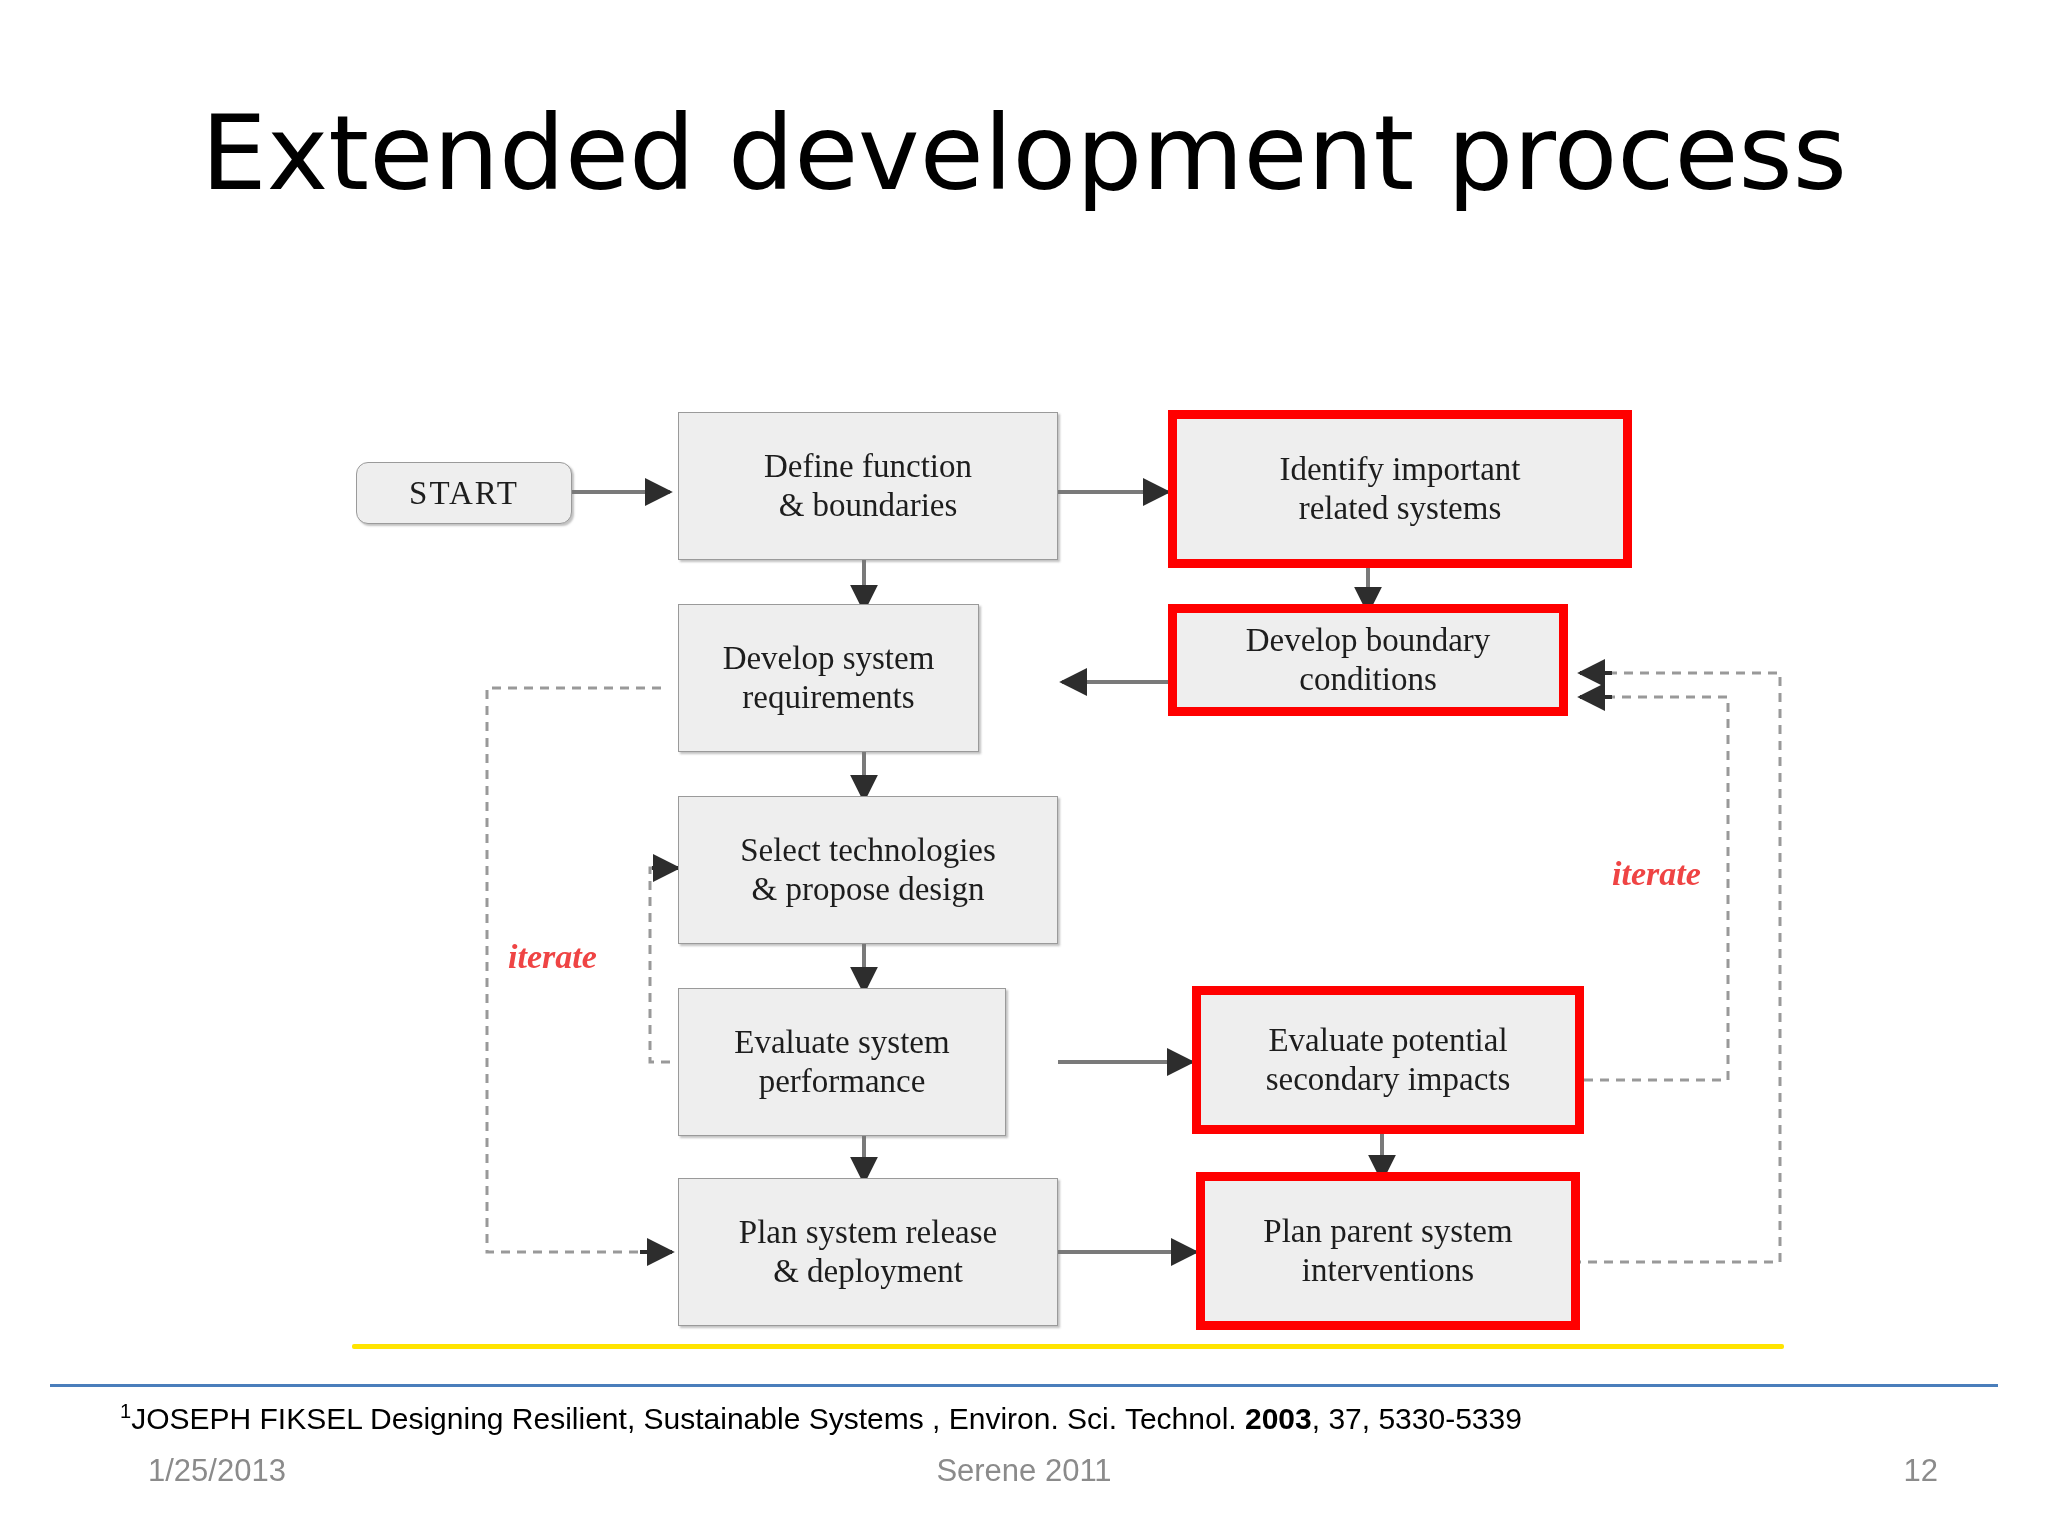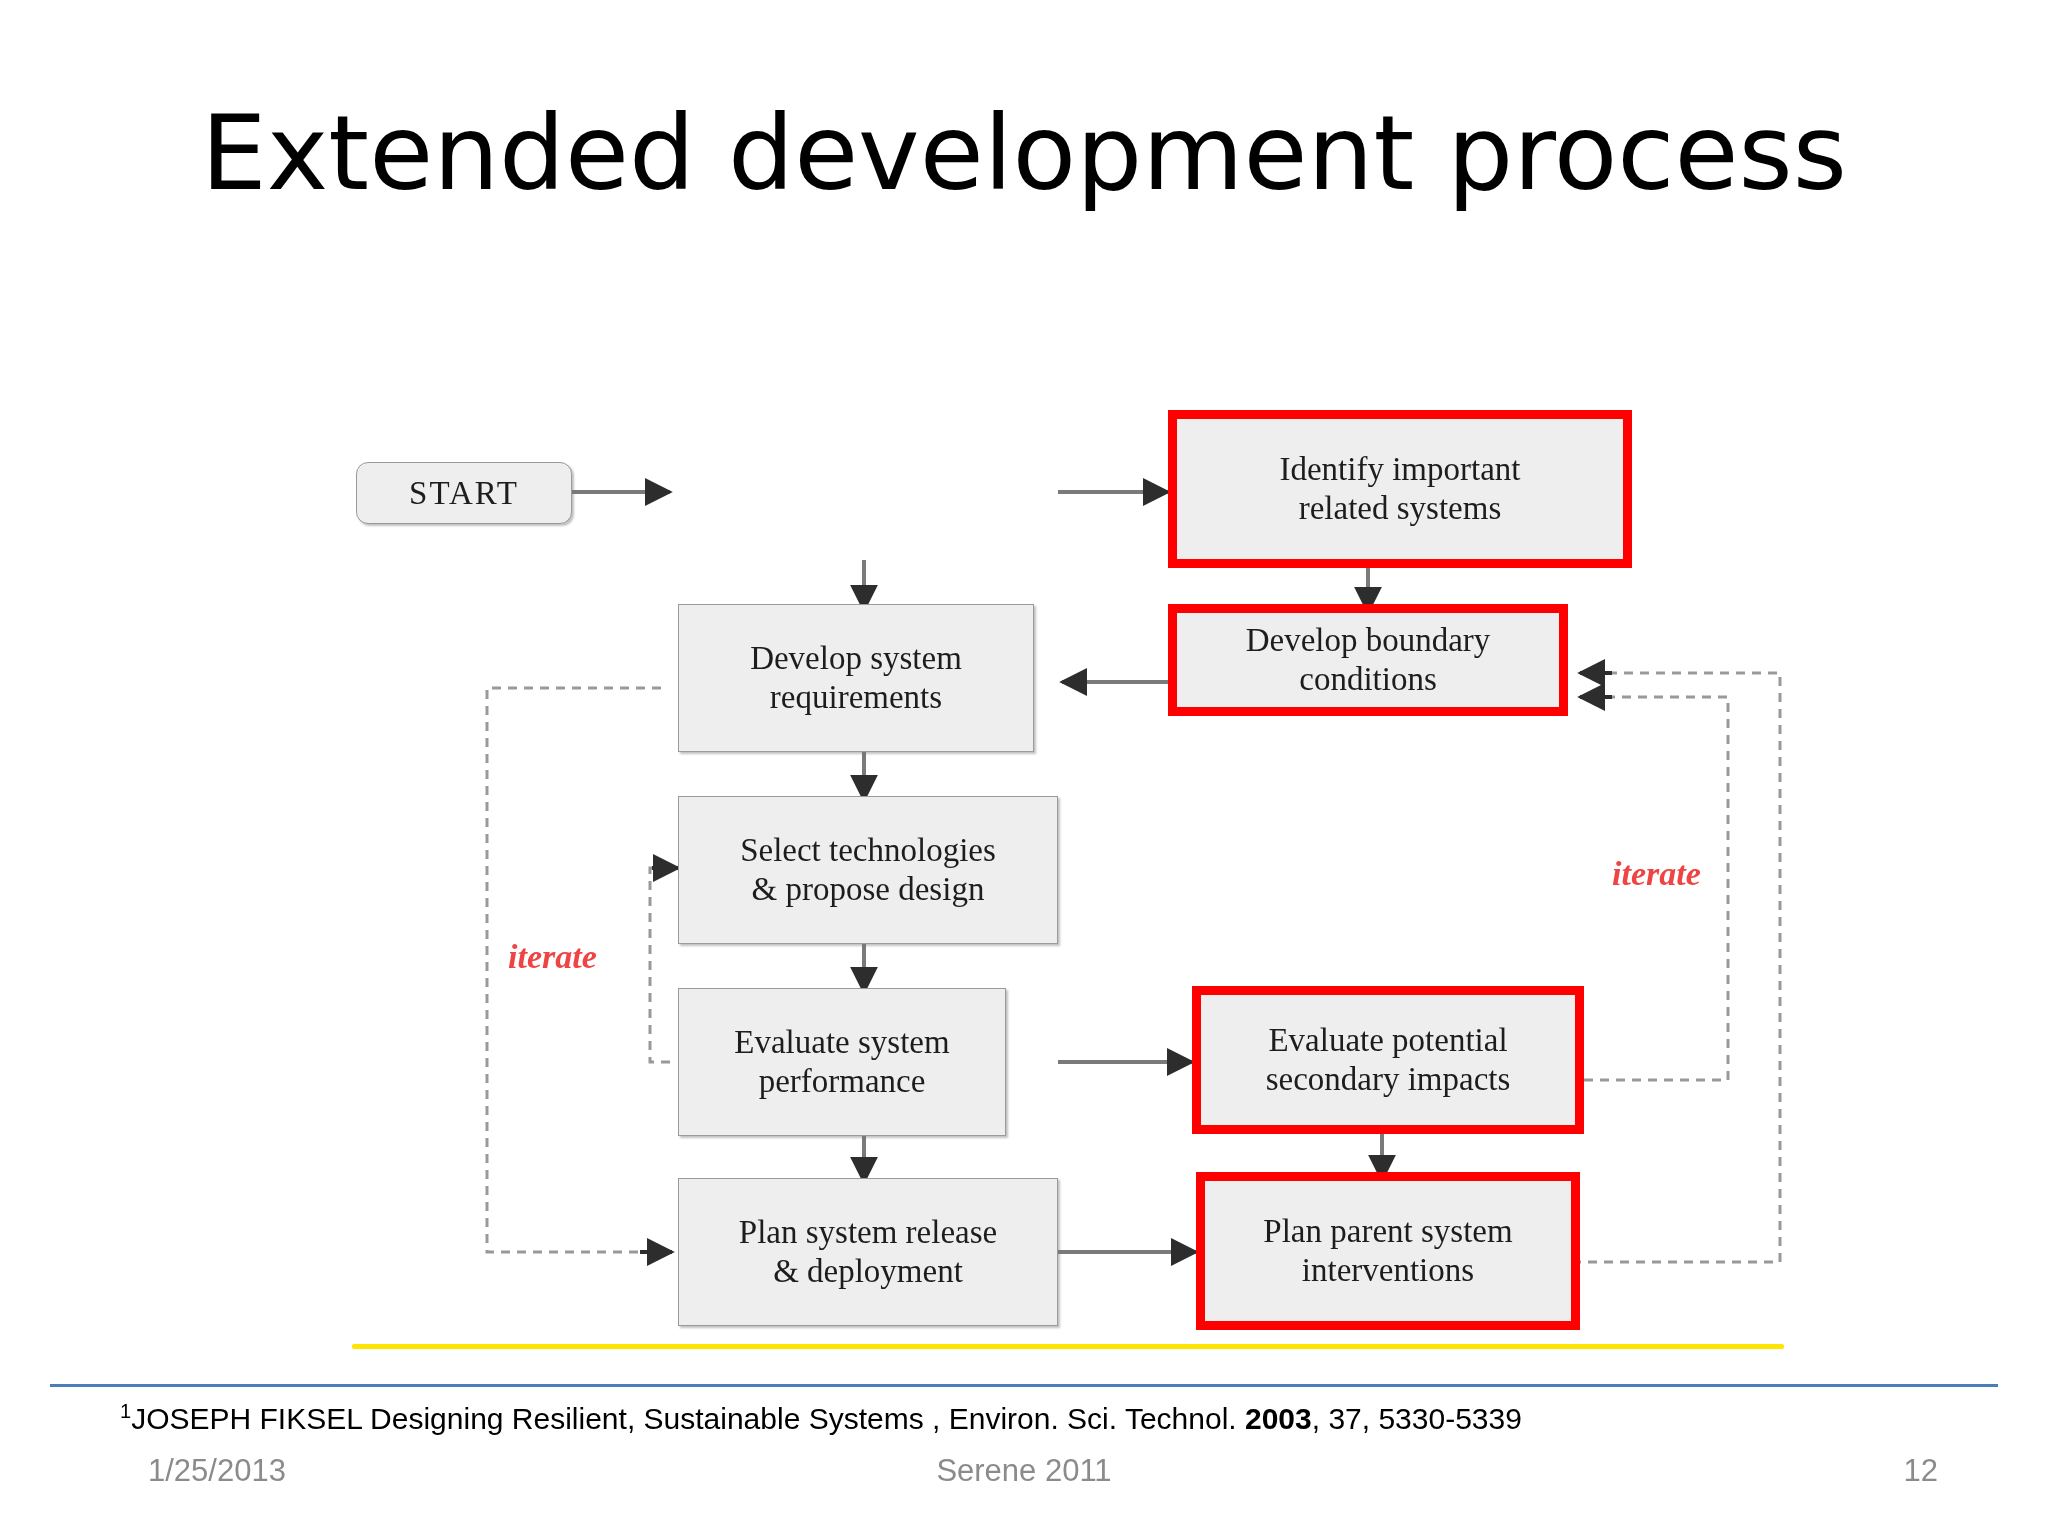"Define function" div.node { html: none -> <div> <div> <span>Define function</span> <span>&amp; boundaries</span> </div> </div> }
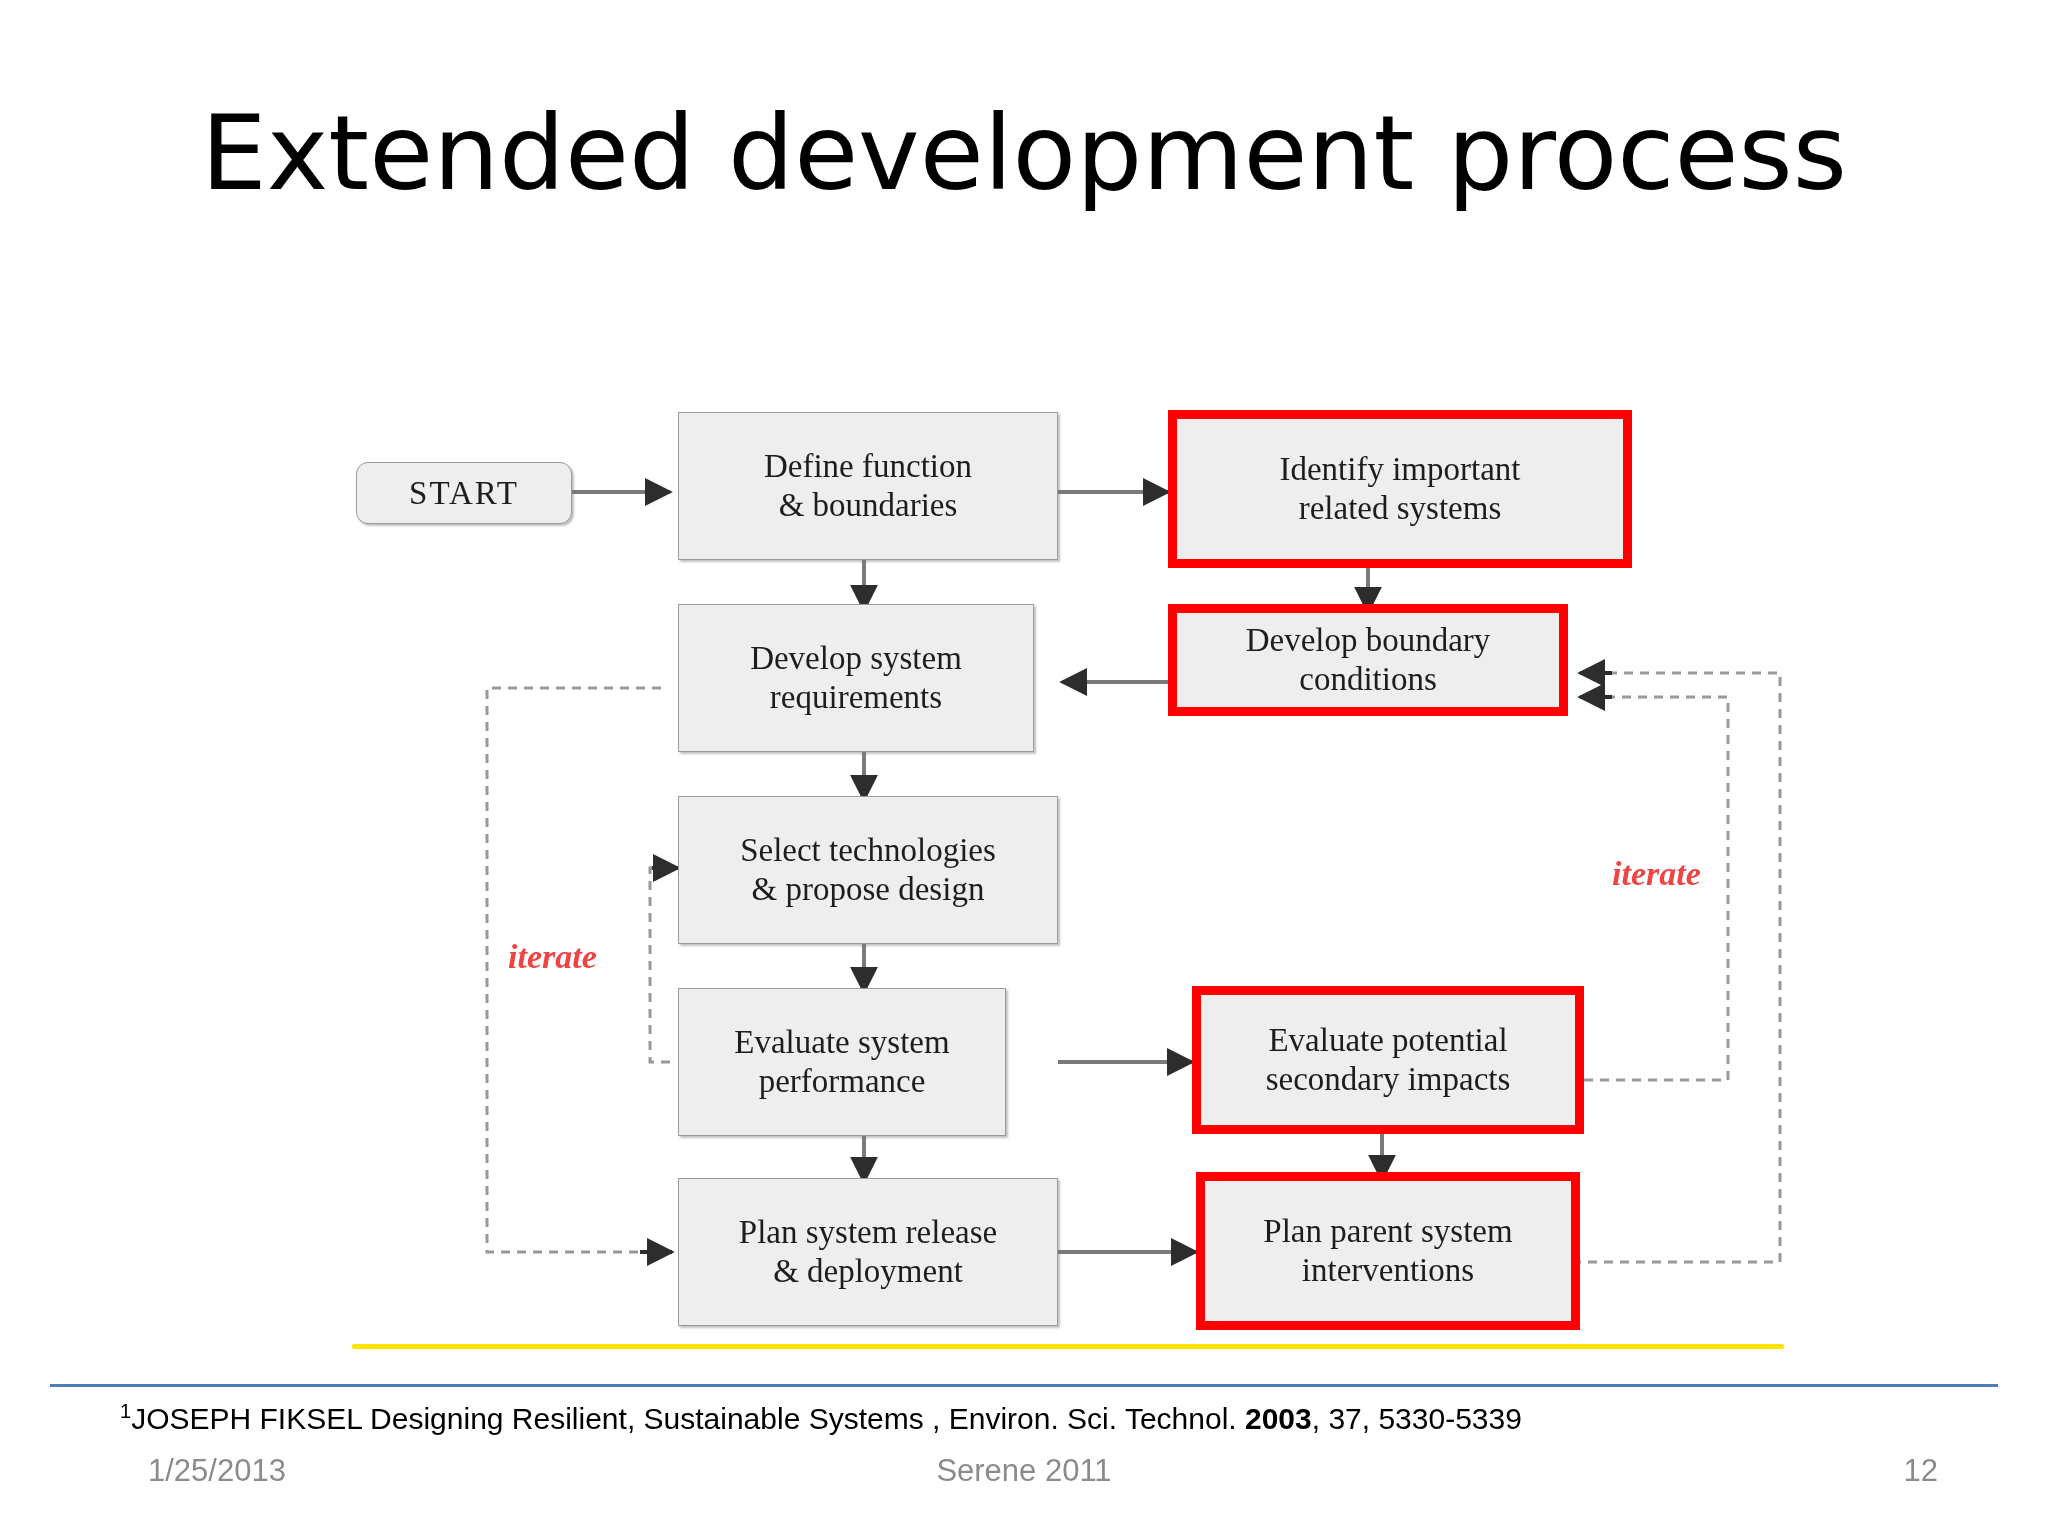"Develop system" div.node { width: 356px -> 301px }
